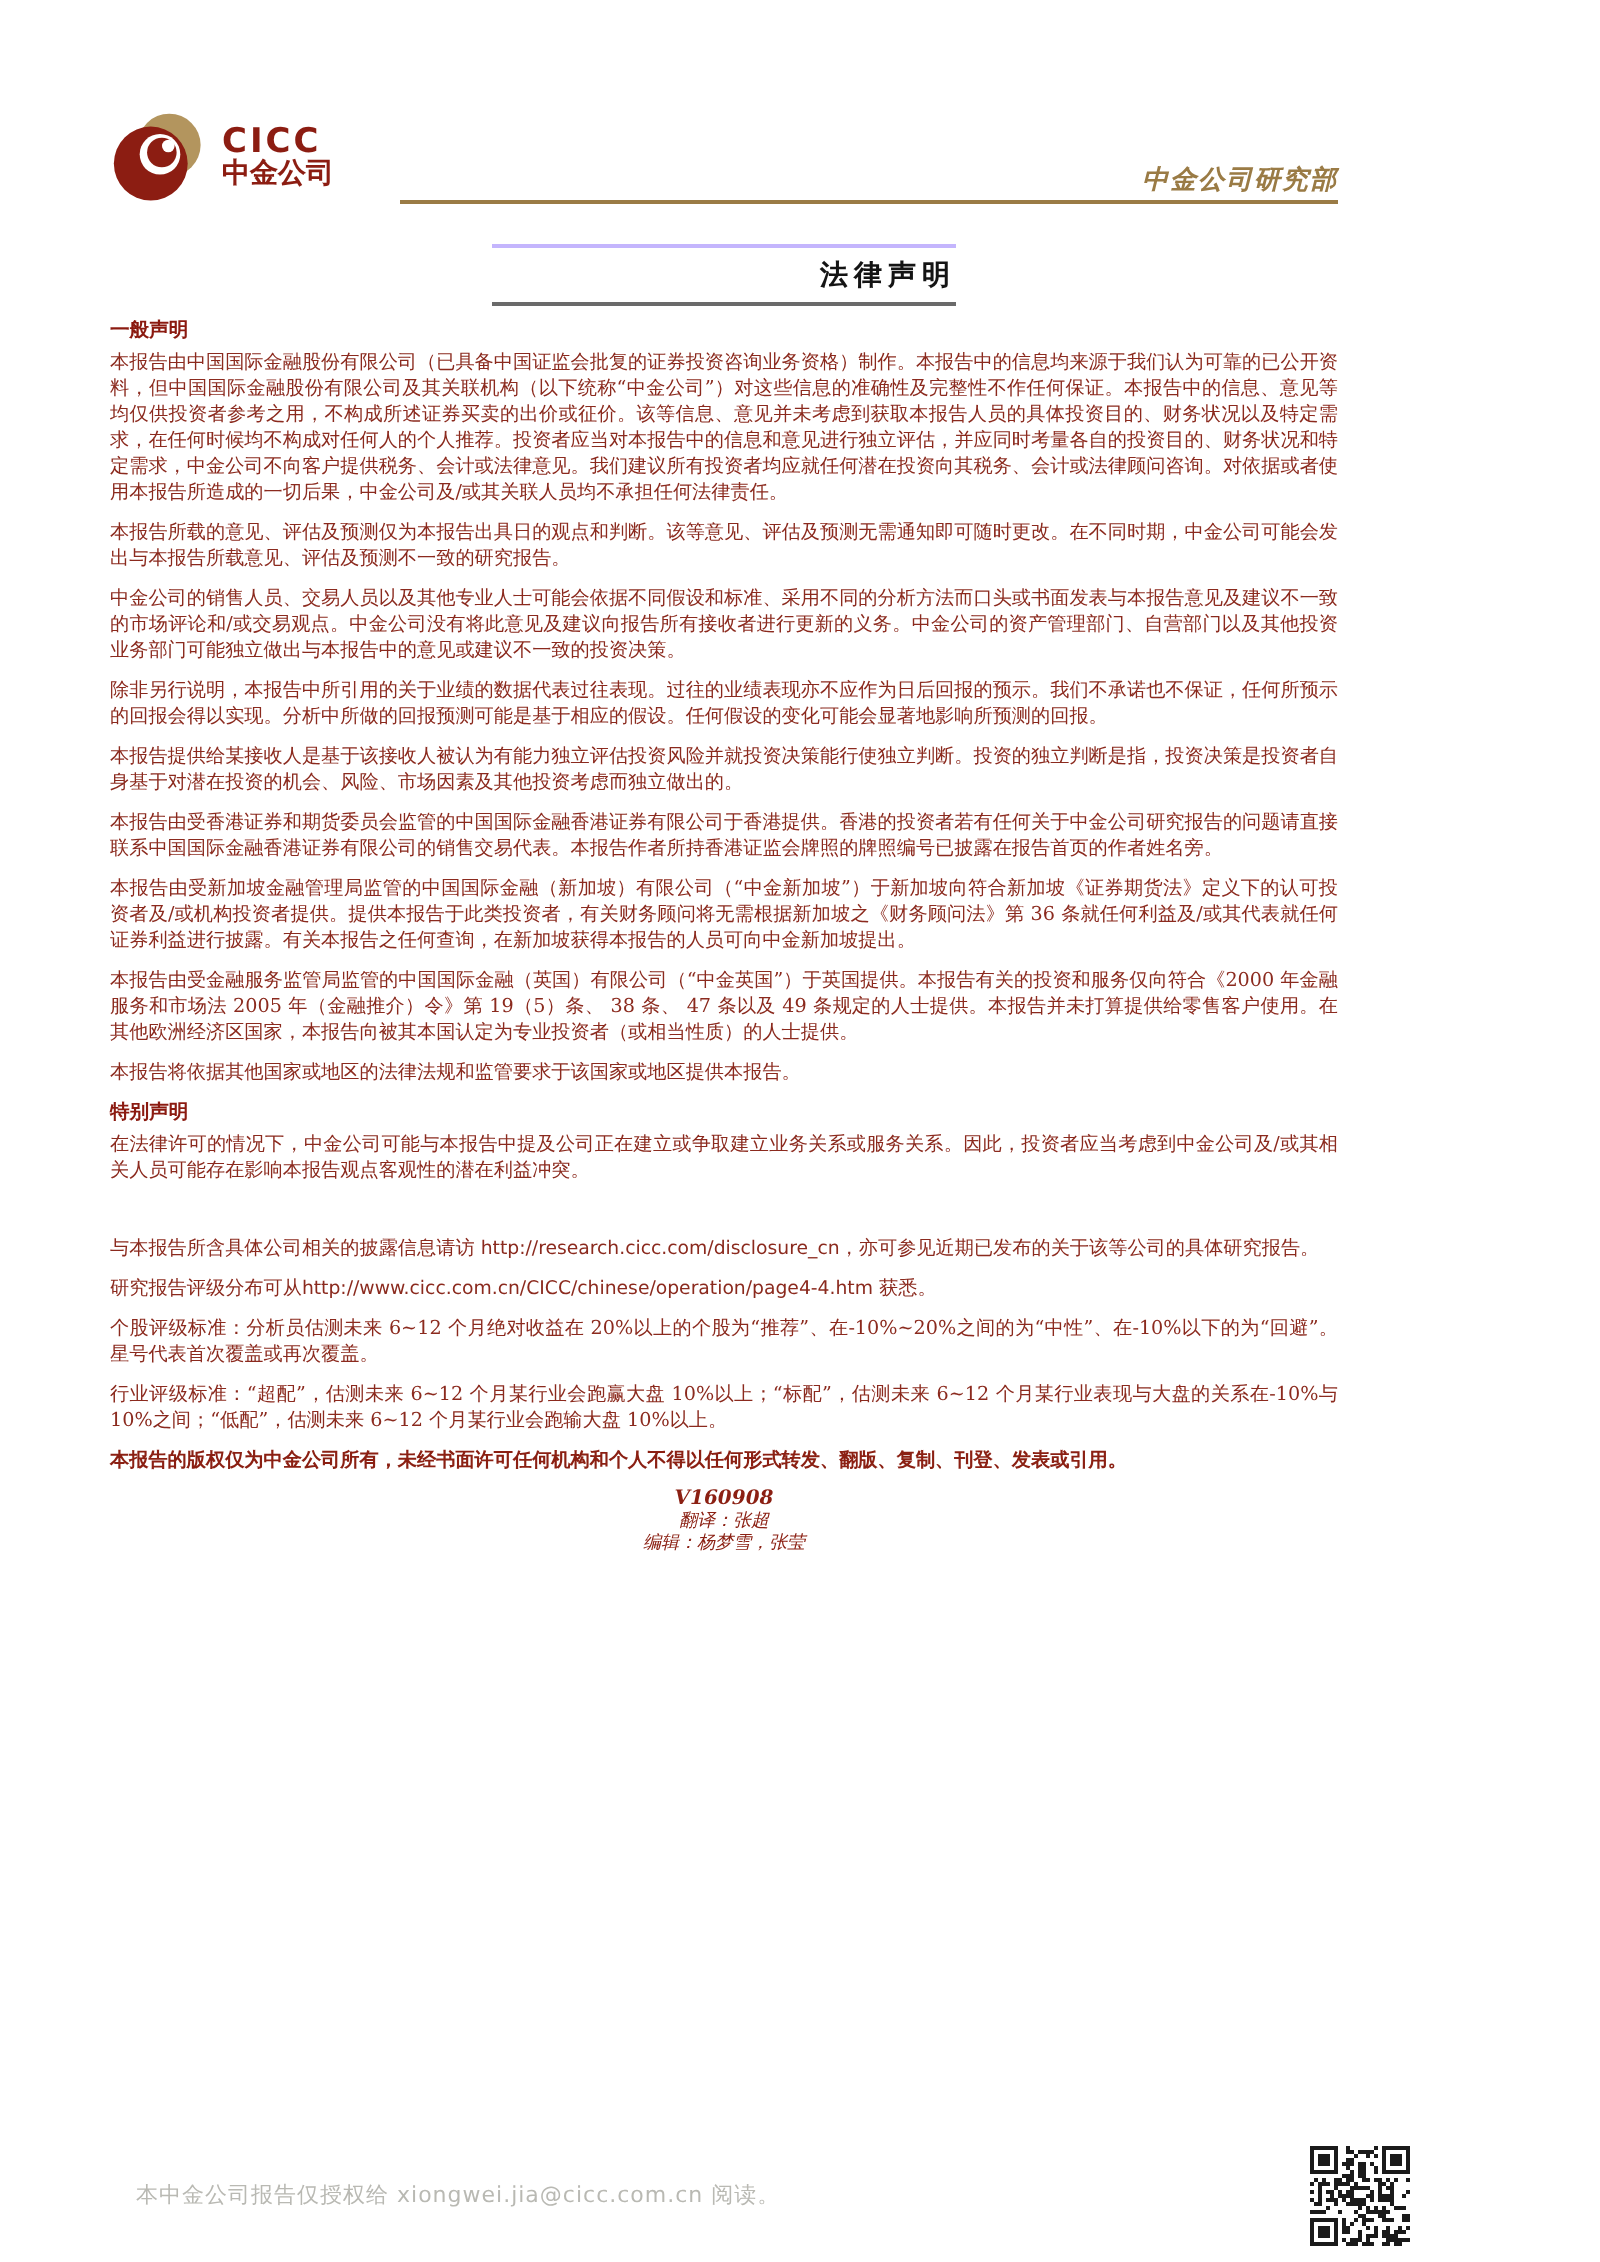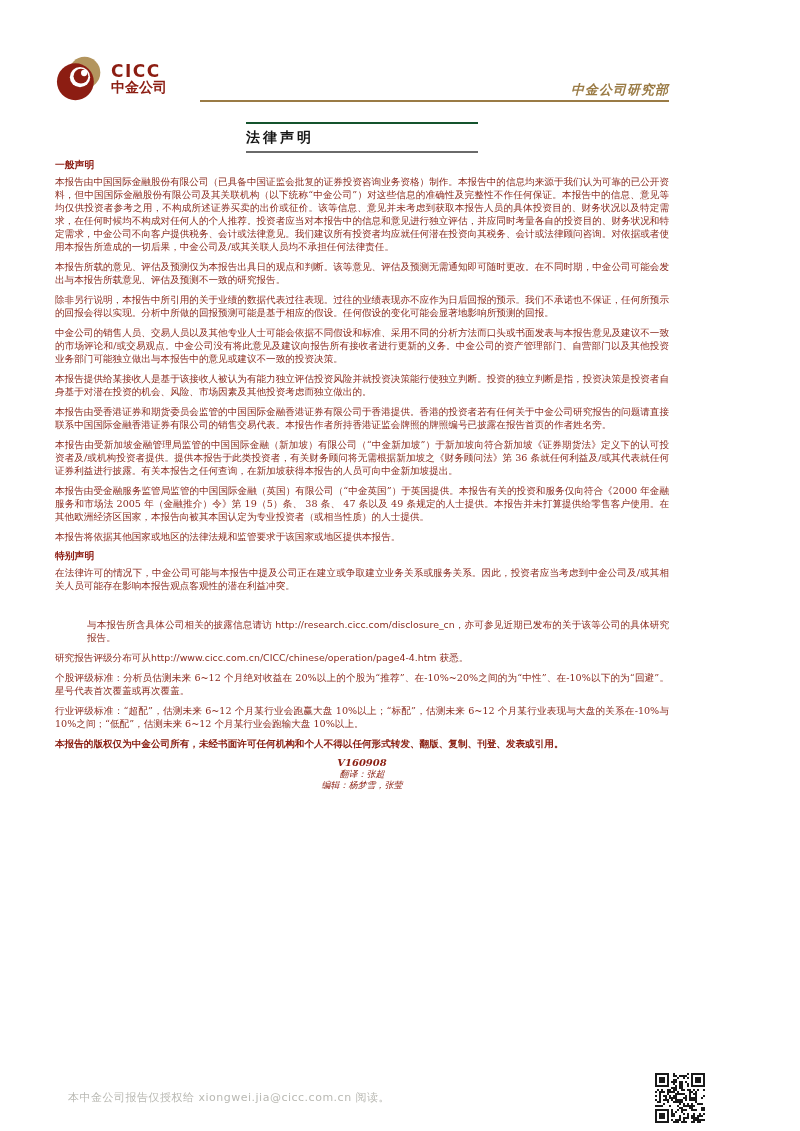"法律声明" .title-block { border-top: 2px solid #14532d -> 2px solid #c4b5fd; text-align: left -> right }
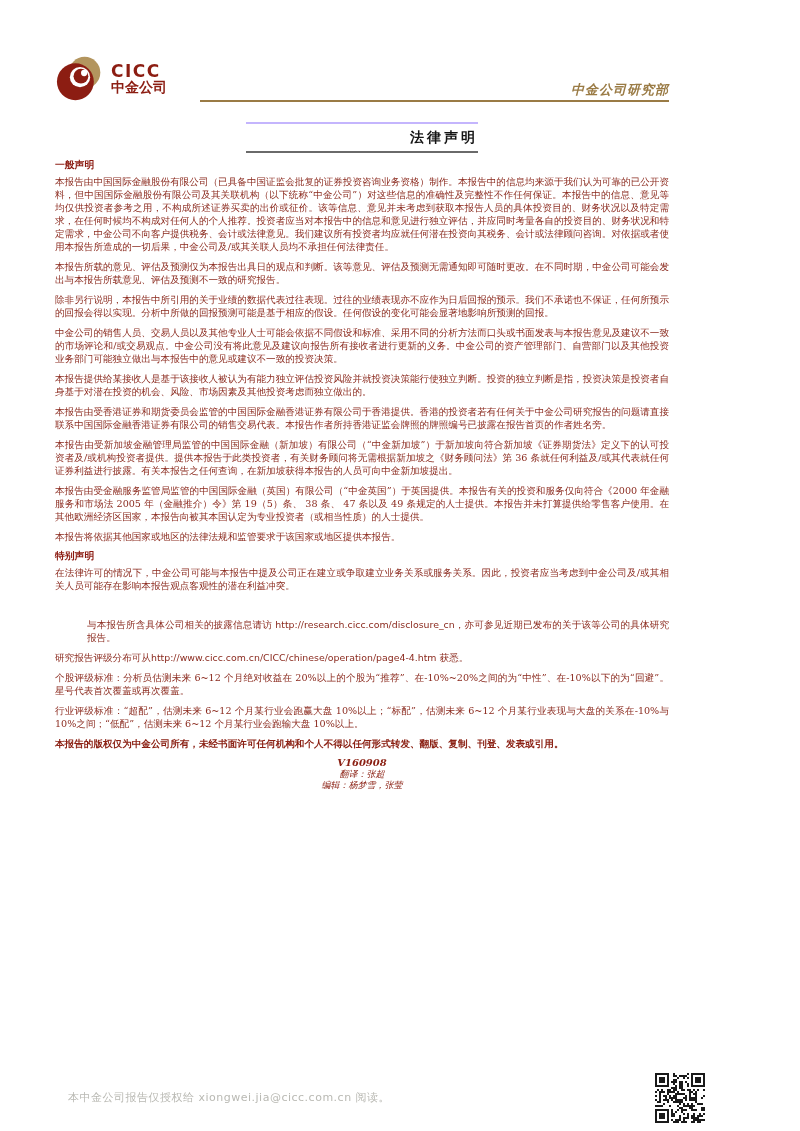"除非另行说明，本报告中所引用的关于业绩的数据代表过往表现。过往的业绩表现亦不应作" p.body { order: before "中金公司的销售人员、交易人员以及其他专业人士可能会依据不同假设和标准、采用不同的" -> after "中金公司的销售人员、交易人员以及其他专业人士可能会依据不同假设和标准、采用不同的" }
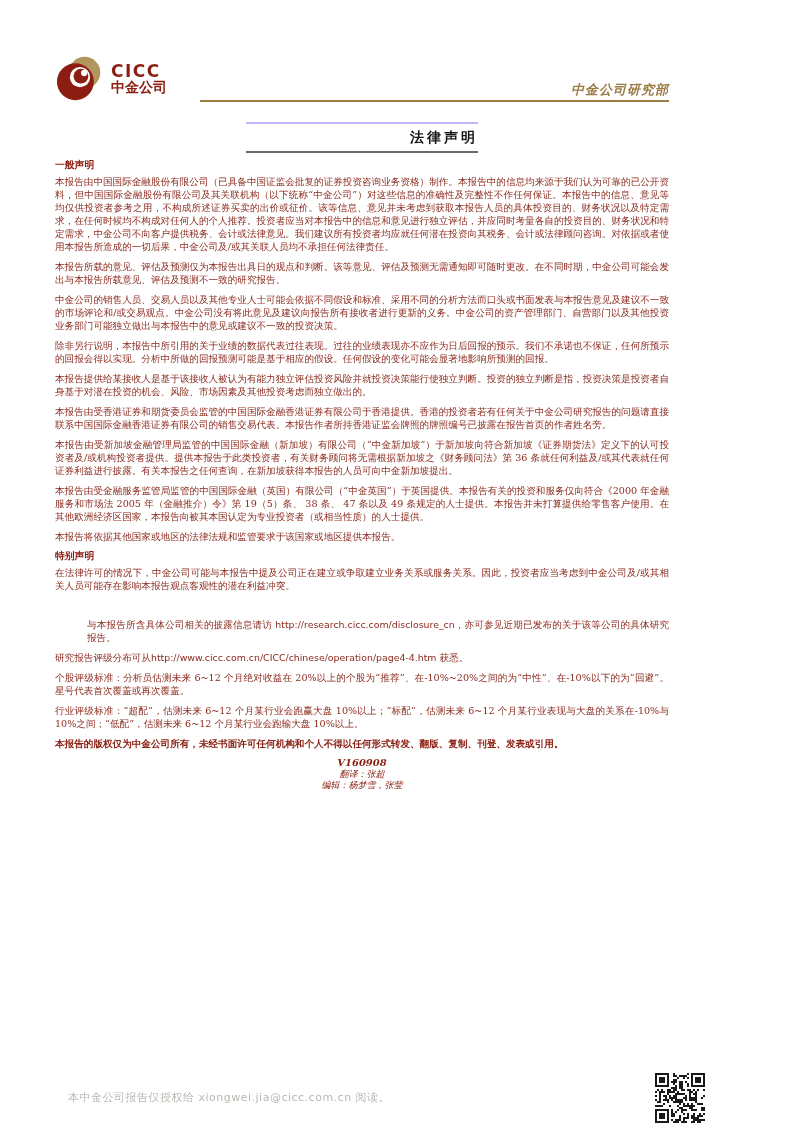"与本报告所含具体公司相关的披露信息请访" p.gap-above { margin-left: 32px -> none }
